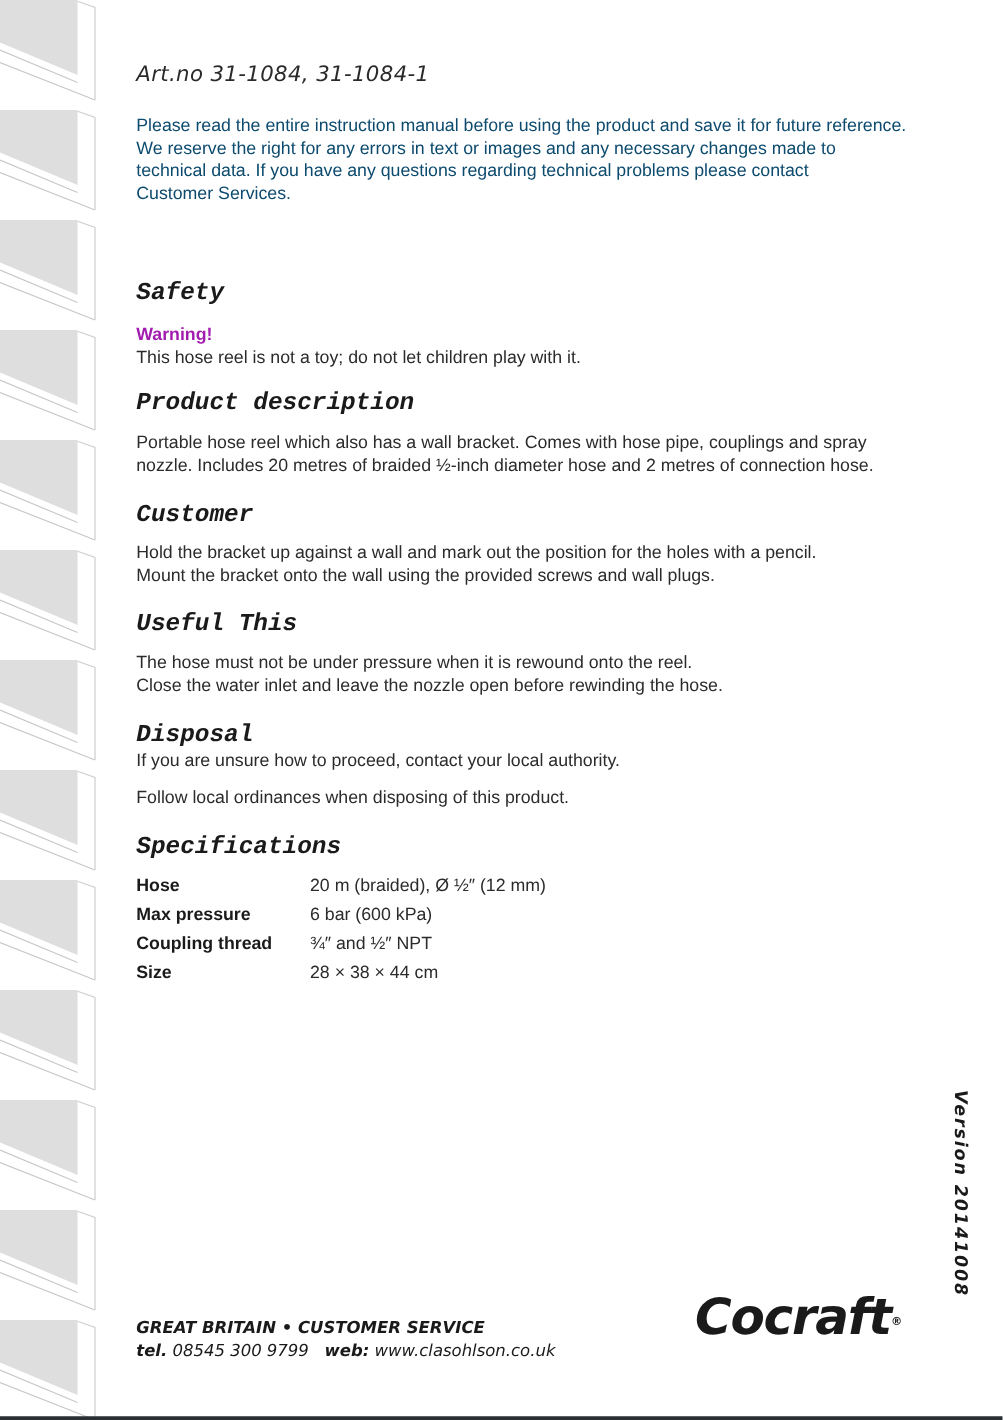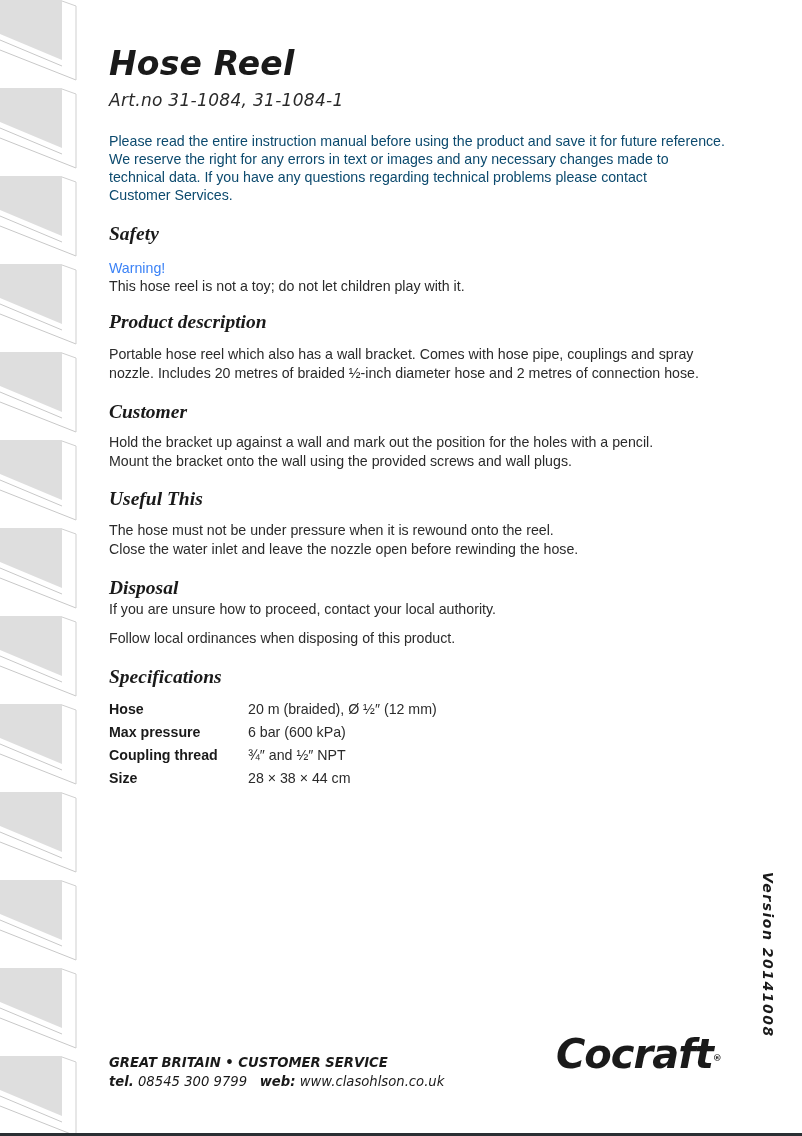"Hose Reel" h1.title { html: <h1>Hose Reel</h1> -> none }
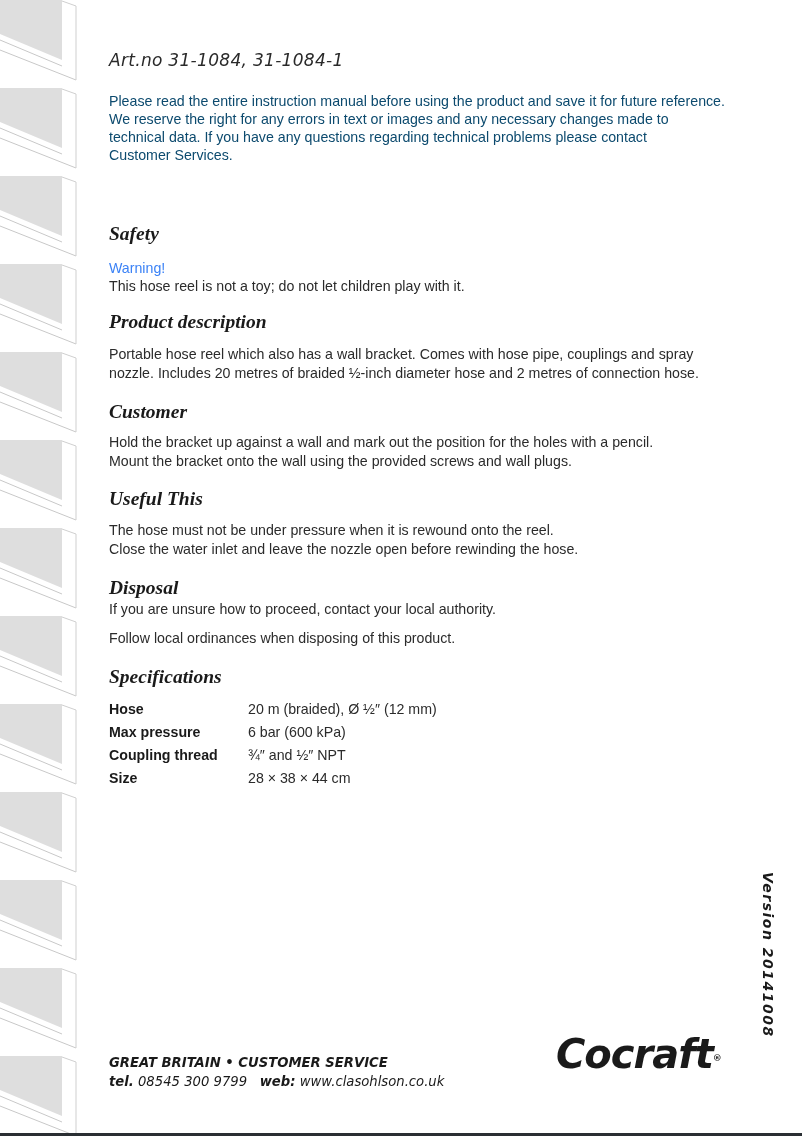"Safety" .h2 { font-family: Liberation Serif, serif -> Liberation Mono, monospace }
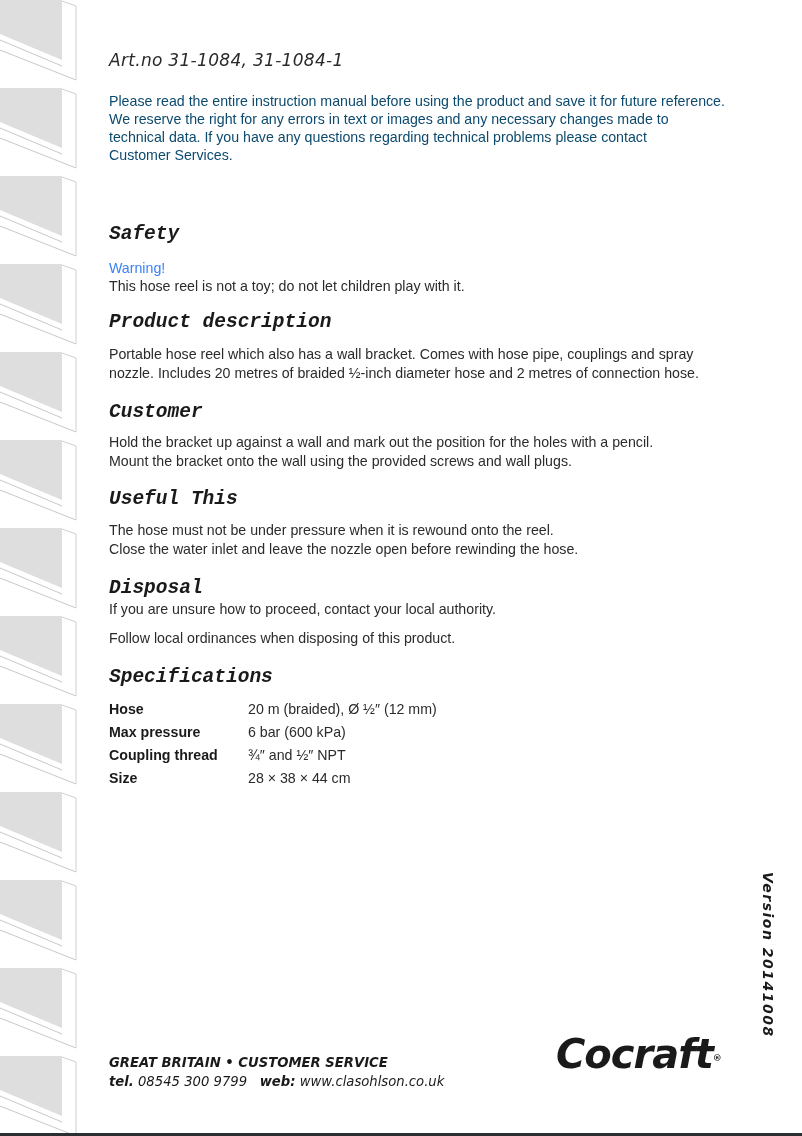"Warning!" .warn { color: #3b82f6 -> #a21caf; font-weight: normal -> bold }
